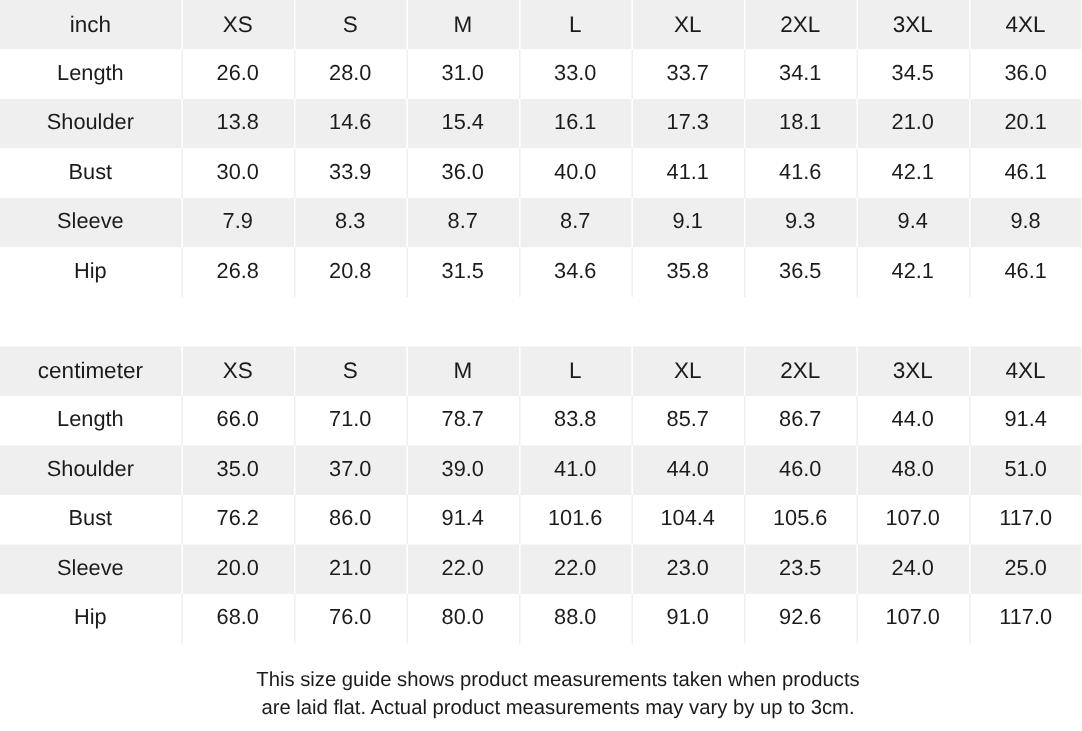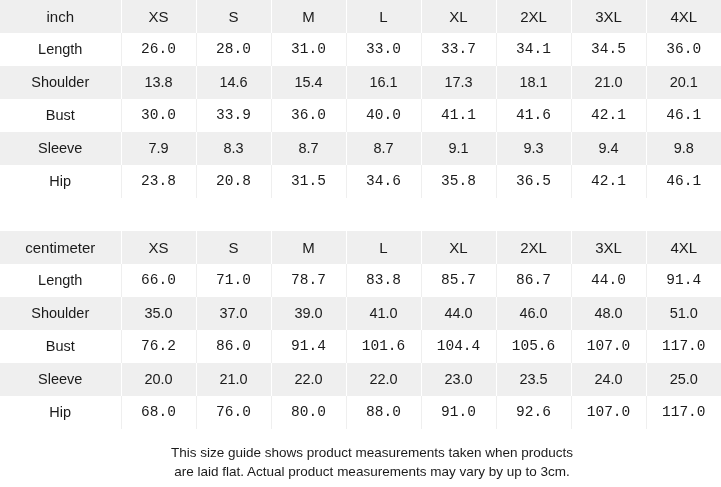"26.0" tr.plain td.sep { font-family: Liberation Mono, monospace -> none }
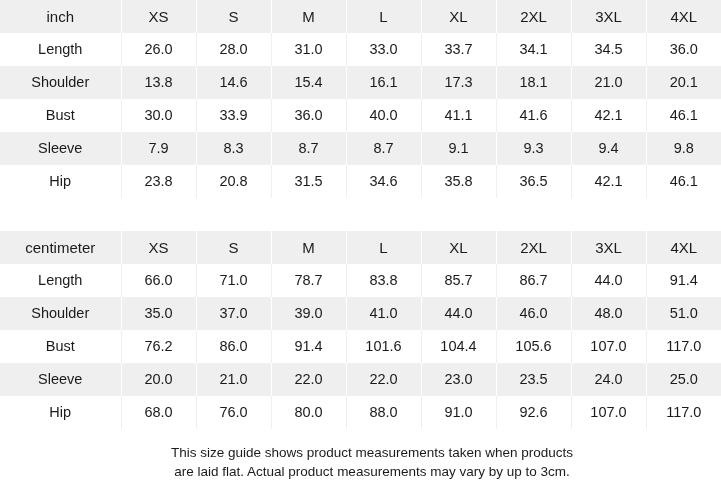"23.8" td.sep { text: 23.8 -> 26.8 }
